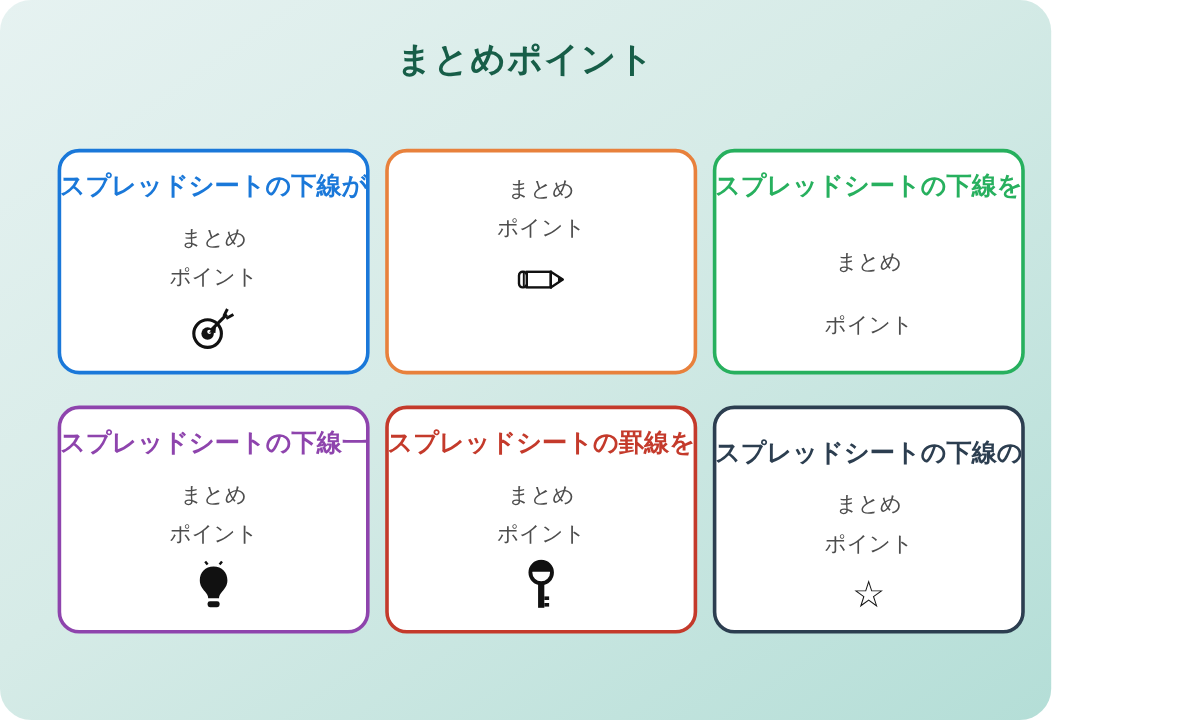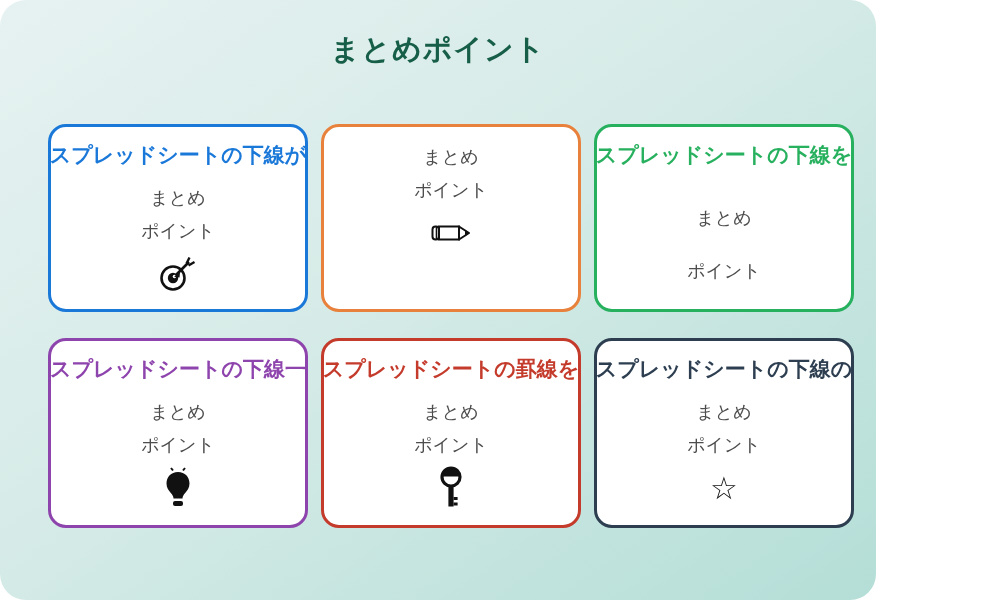"スプレッドシートの下線の" div.card { justify-content: none -> center }
